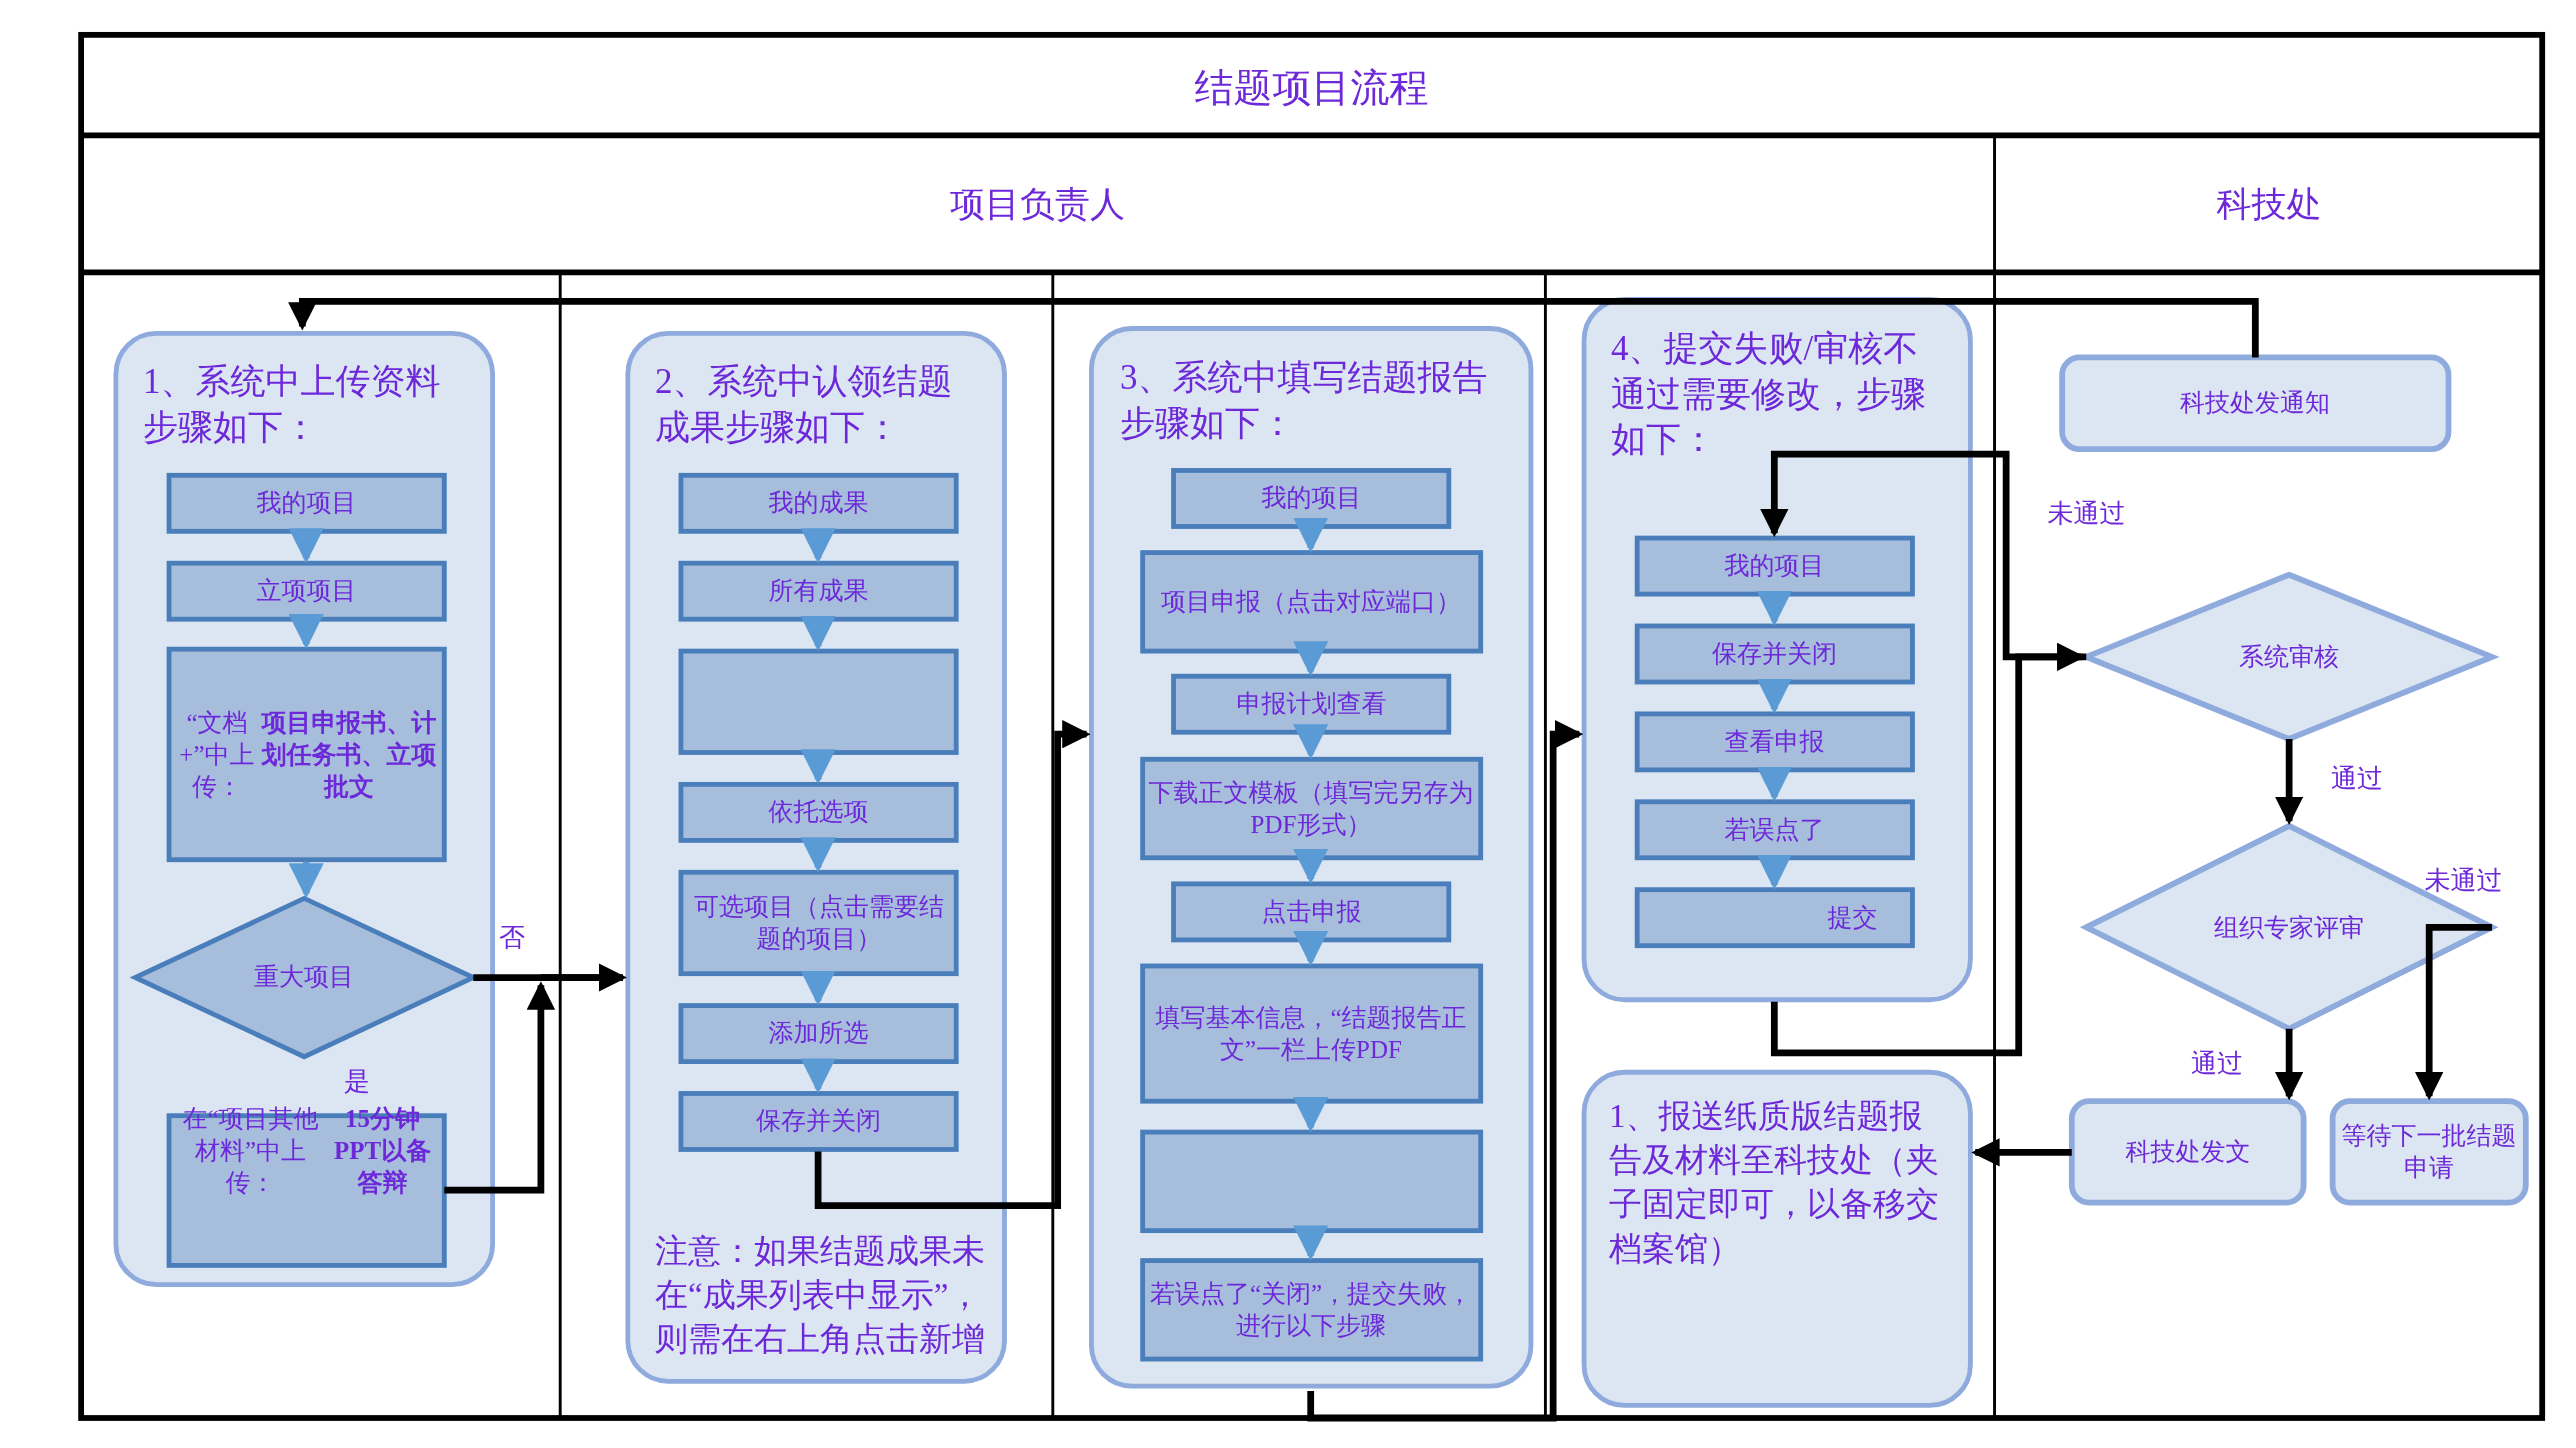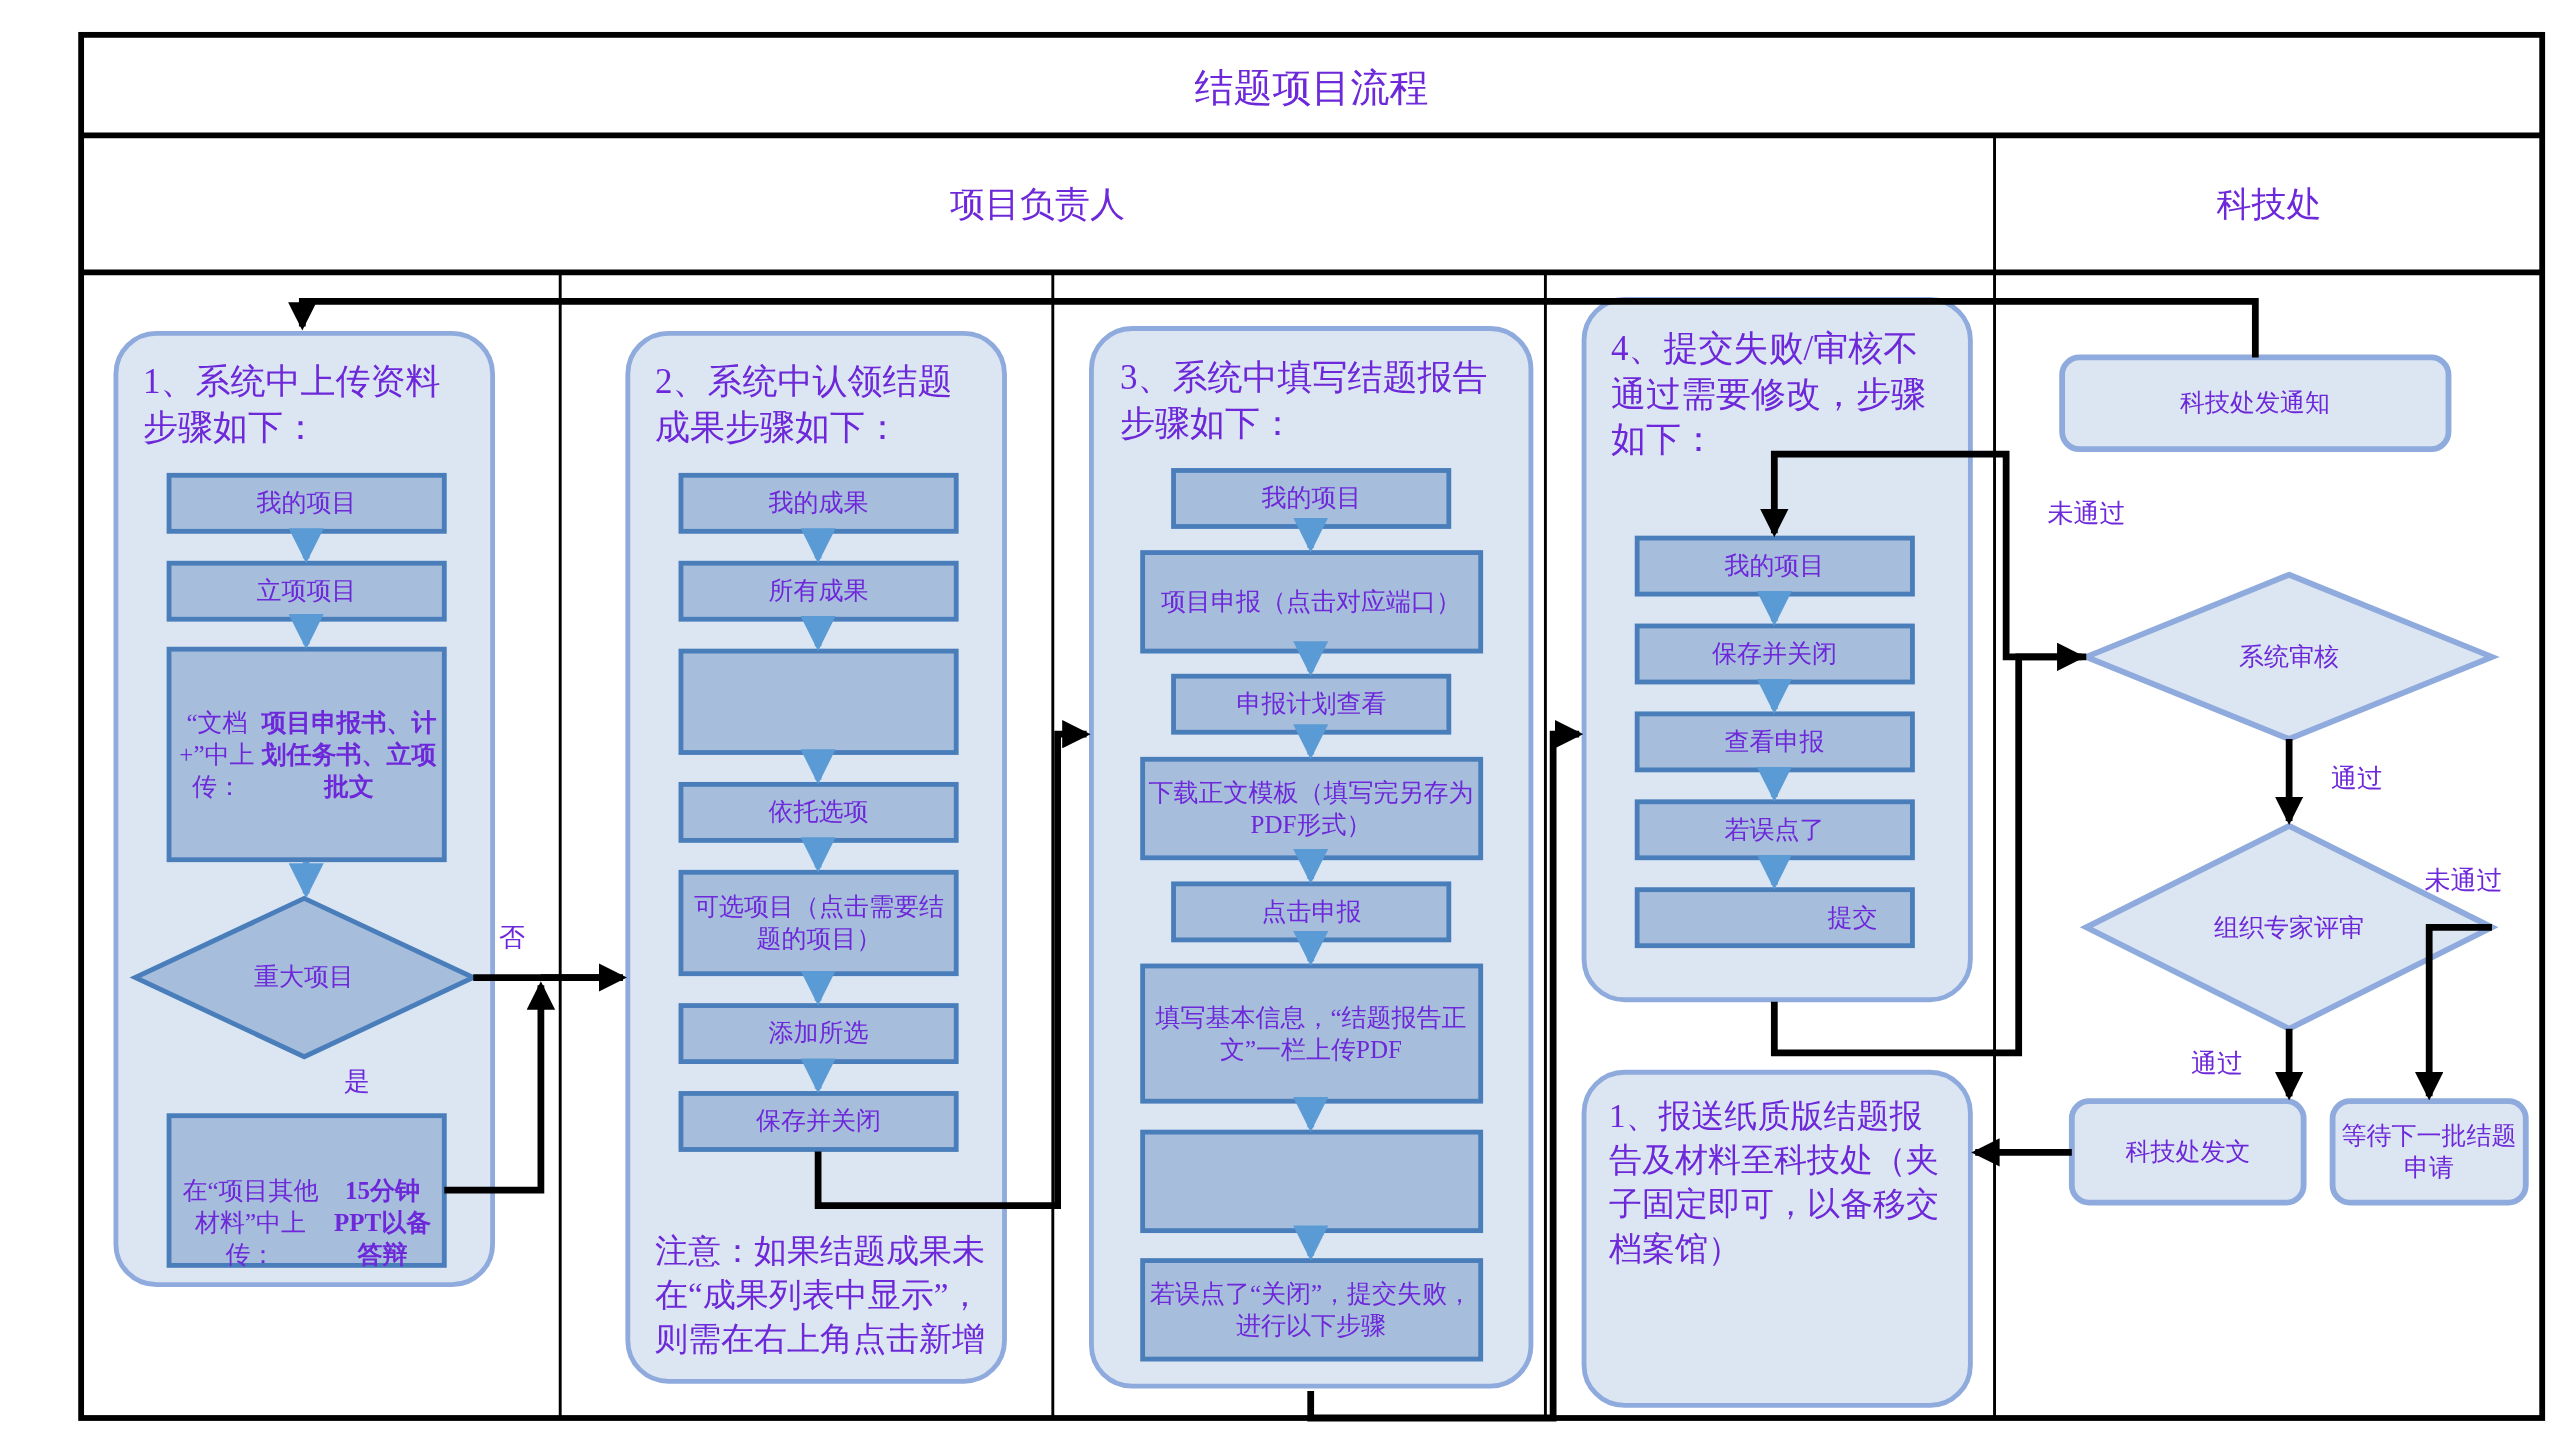"在“项目其他材料”中上传：" div.tx { top: 1148px -> 1076px }
